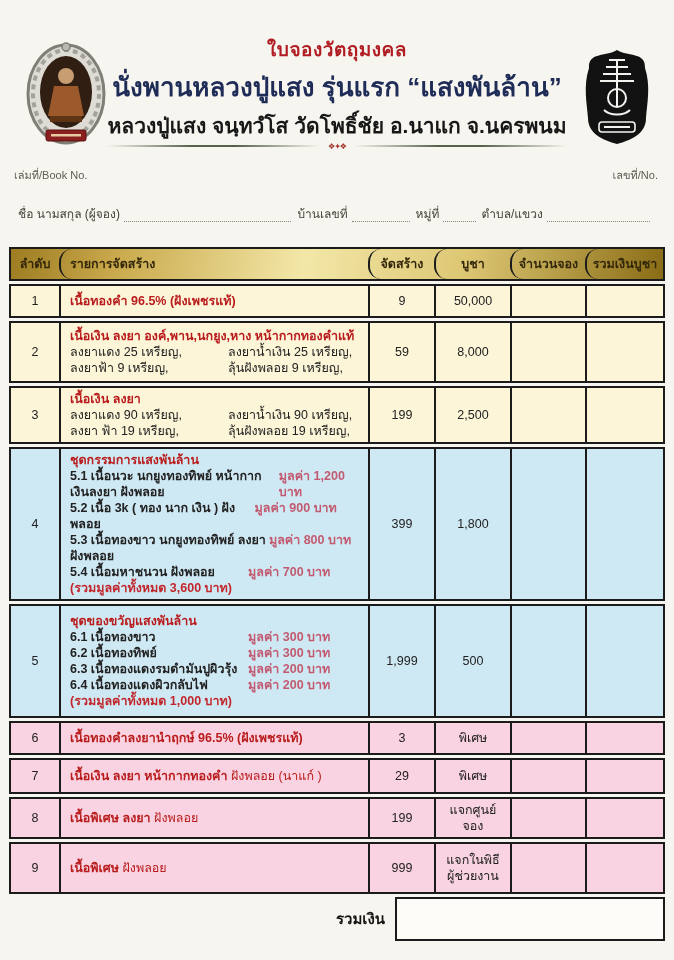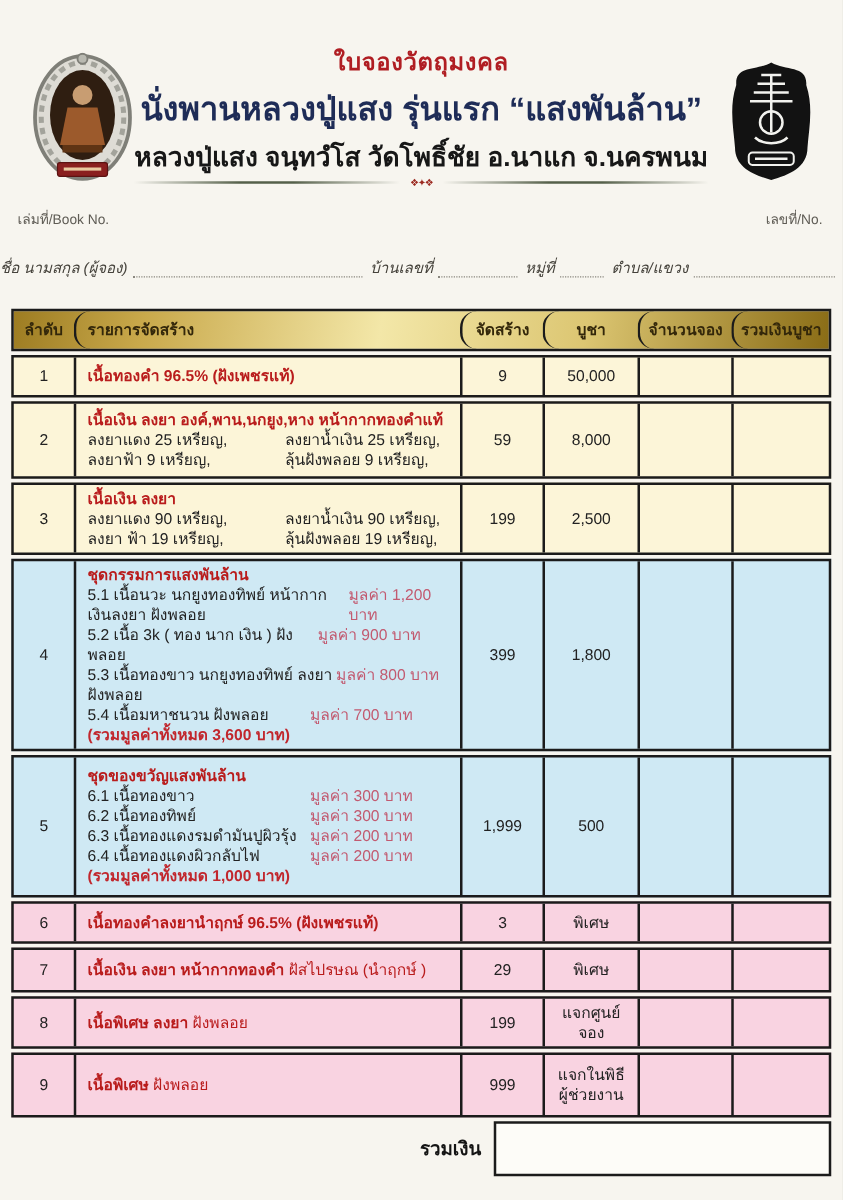"ชื่อ นามสกุล (ผู้จอง)" .frow { font-style: italic -> none; padding: 0 0 -> 0 18px }
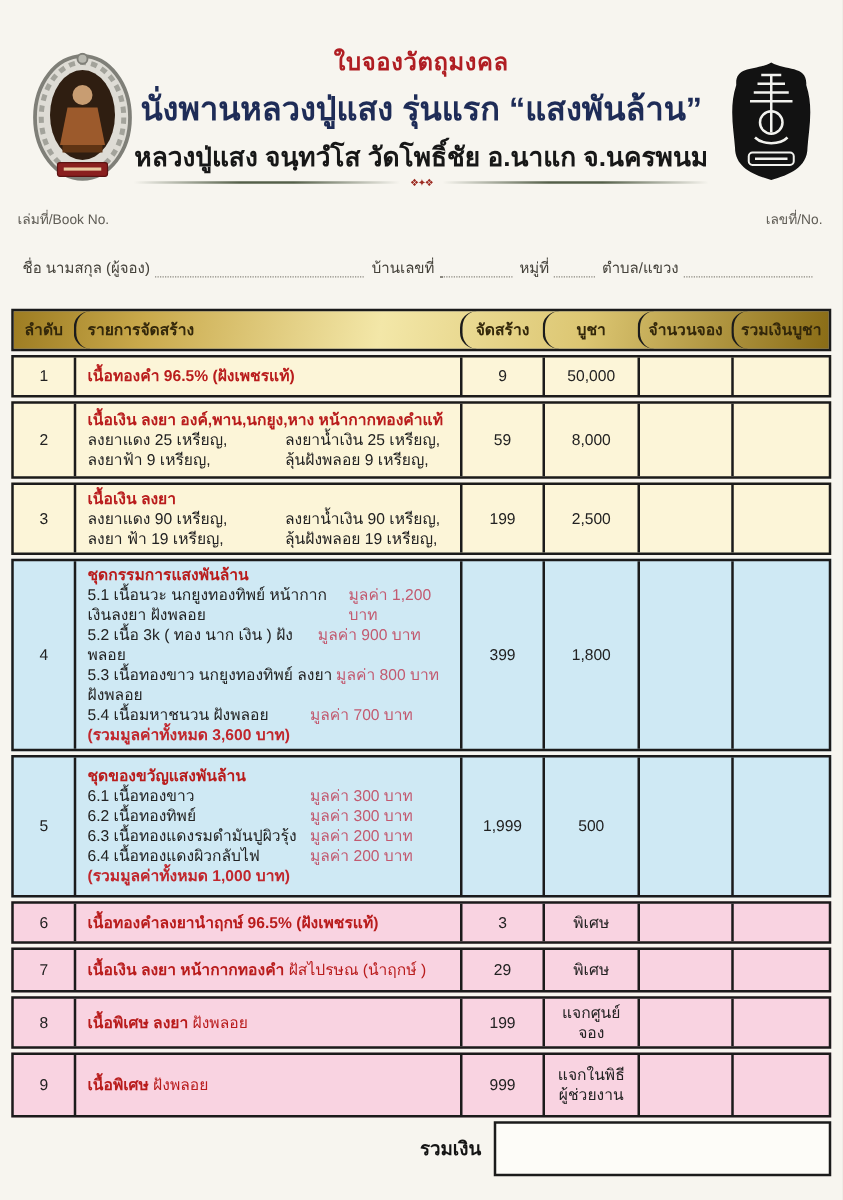"5.1 เนื้อนวะ นกยูงทองทิพย์" .item-line { font-weight: none -> bold }
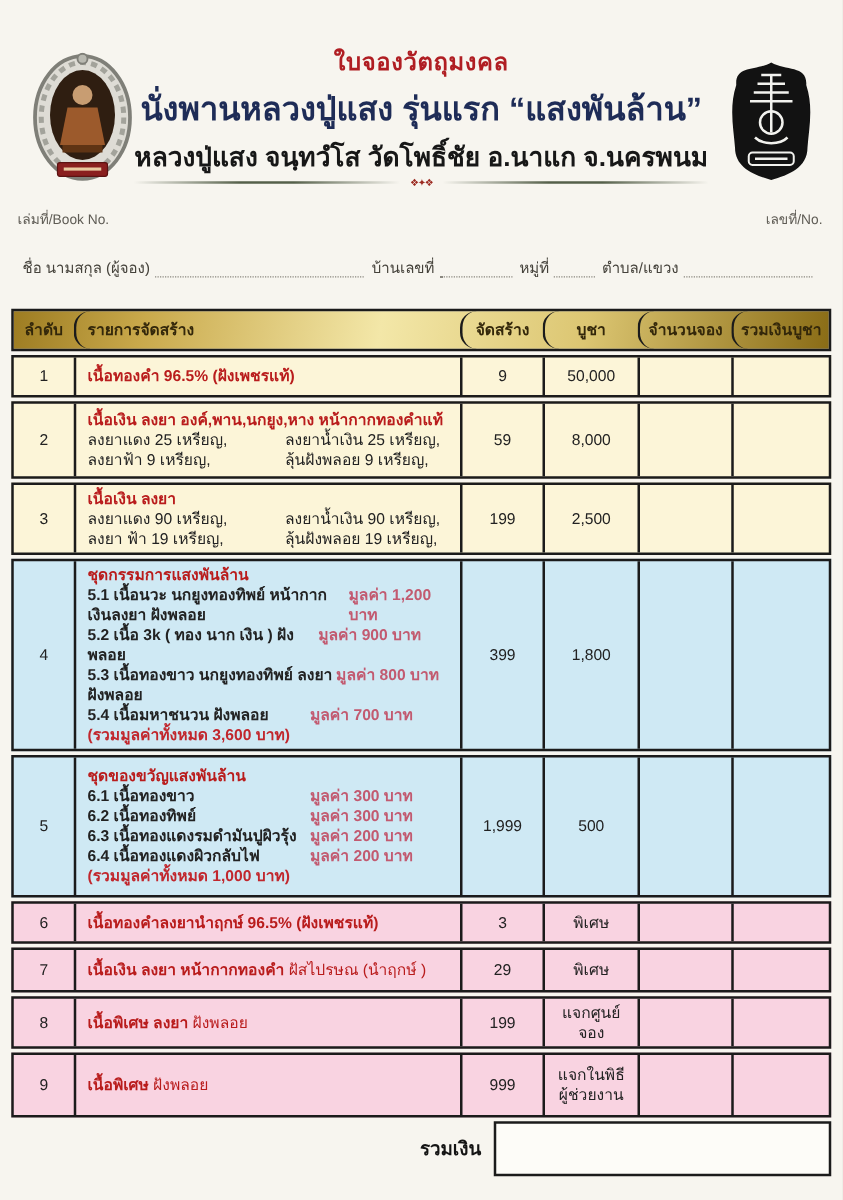"ฝัสไปรษณ (นำฤกษ์ )" span.plain { text: ฝัสไปรษณ (นำฤกษ์ -> ฝังพลอย (นาแก์ }
